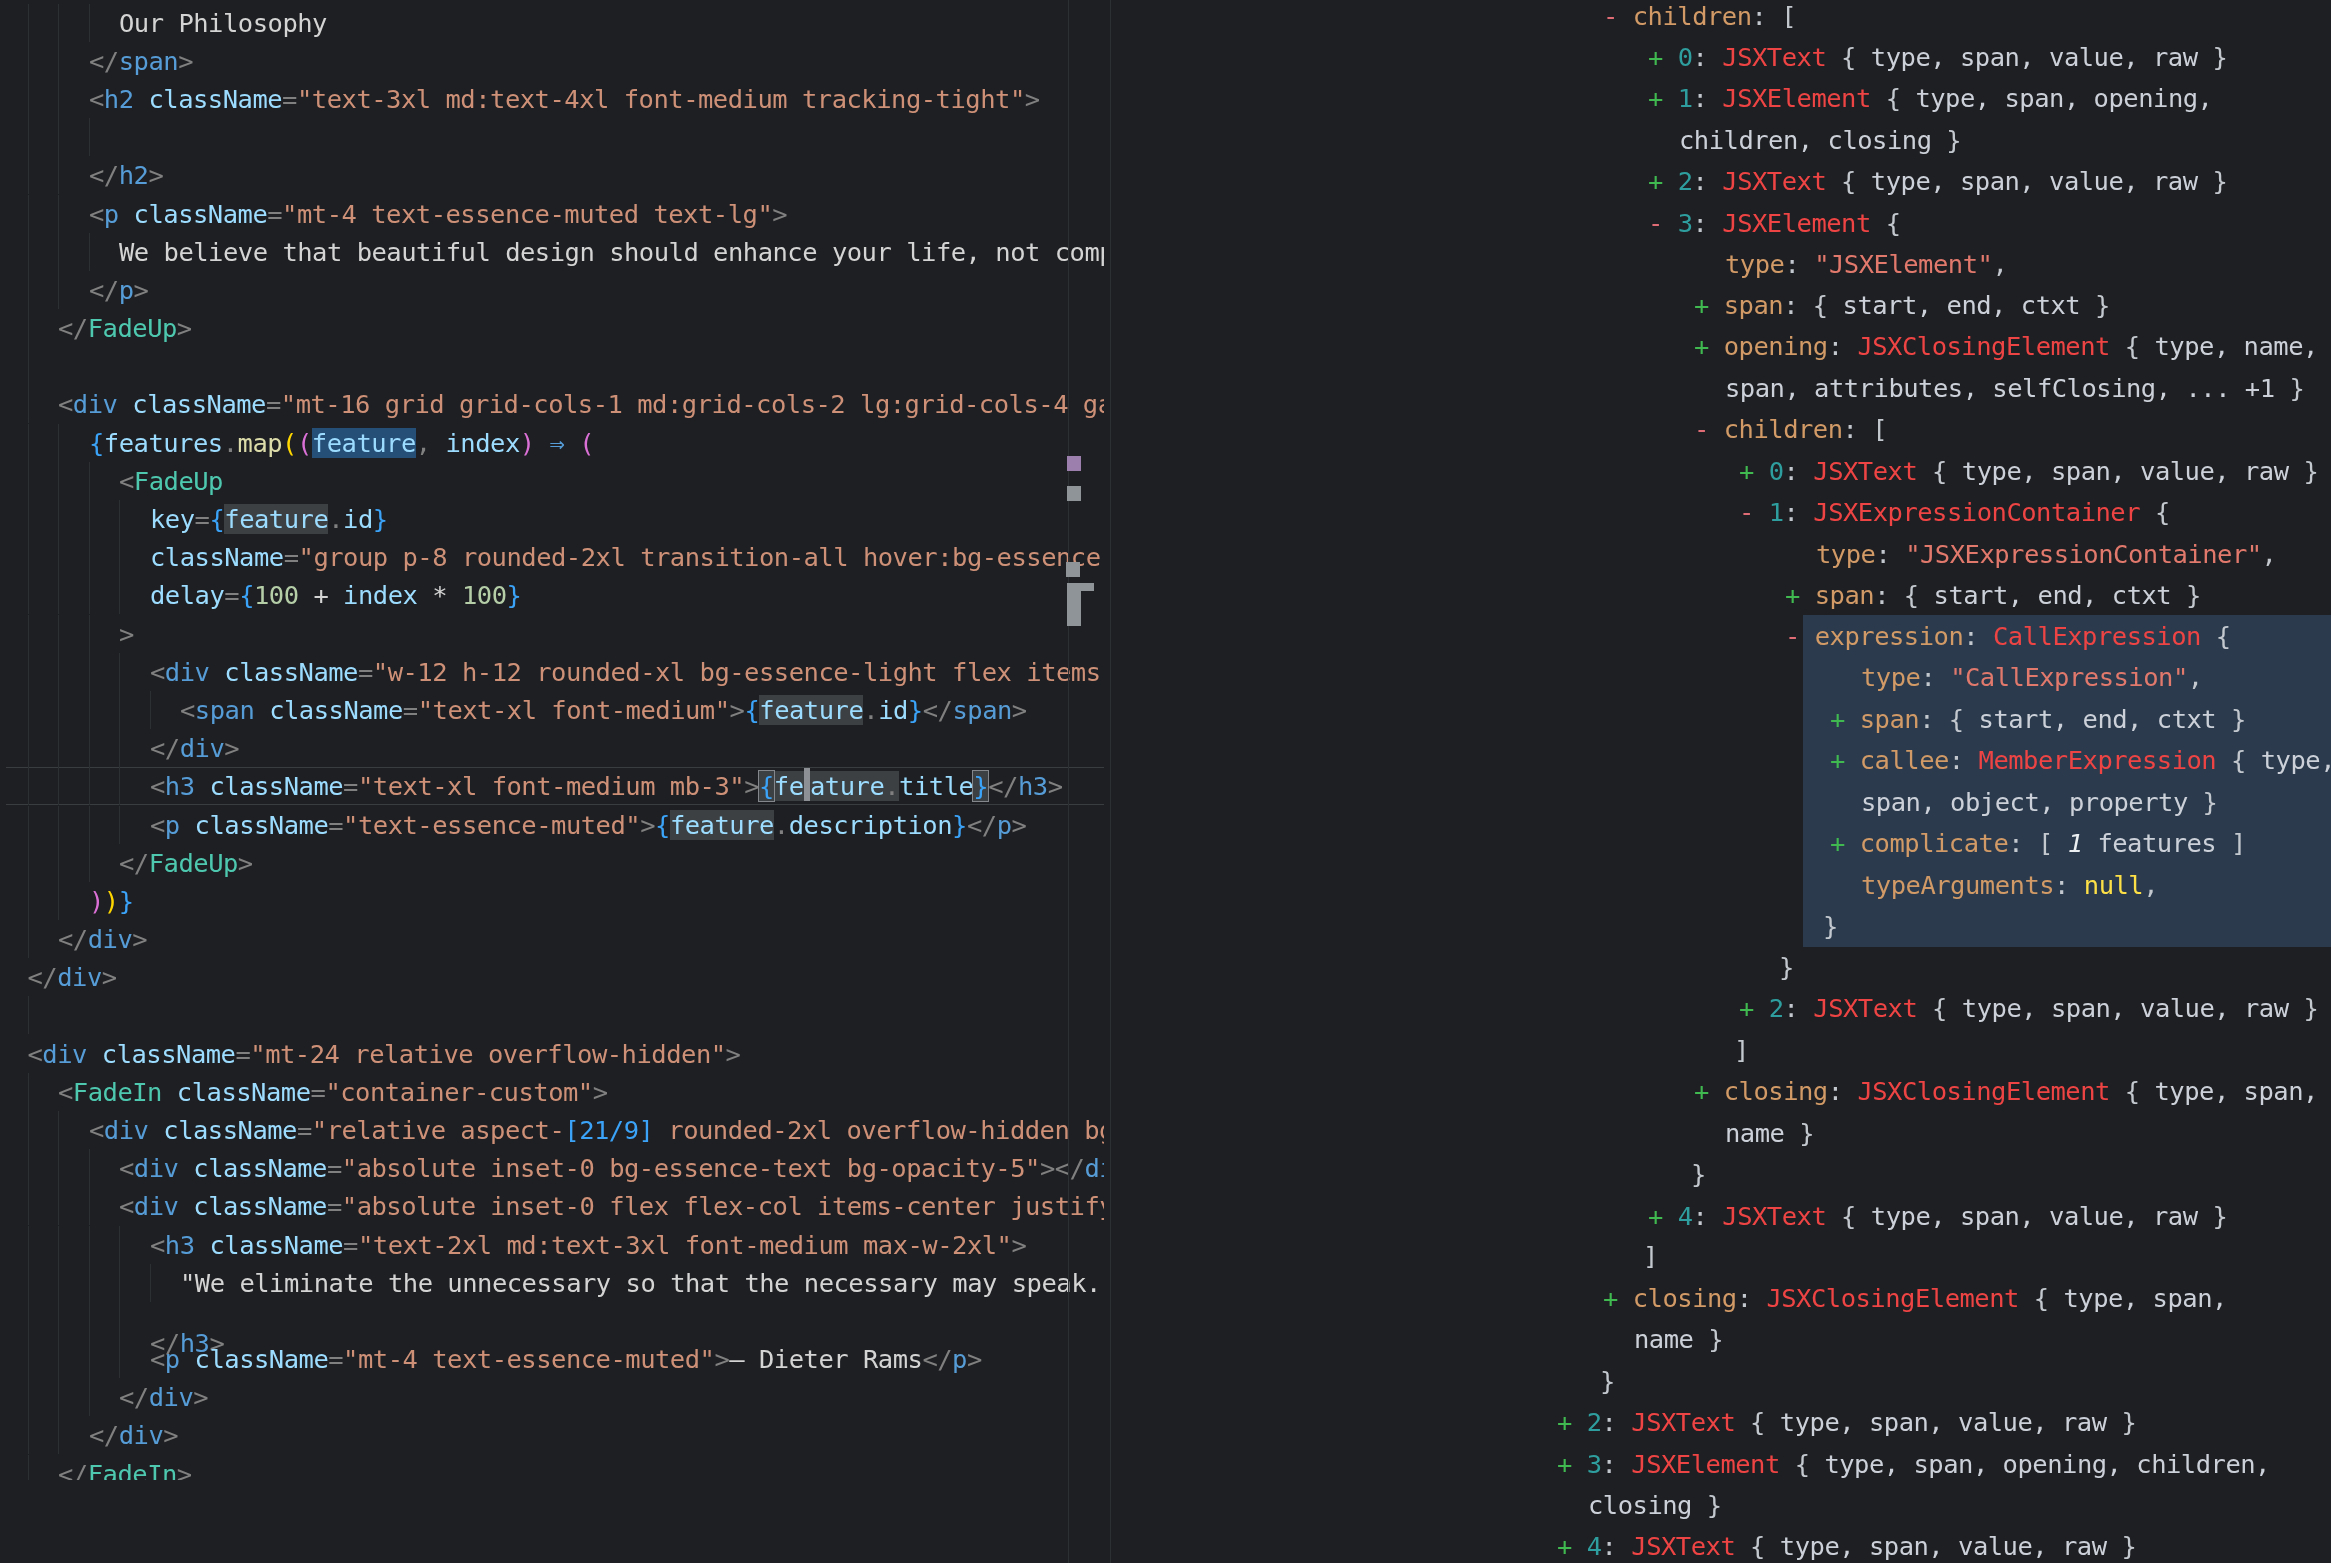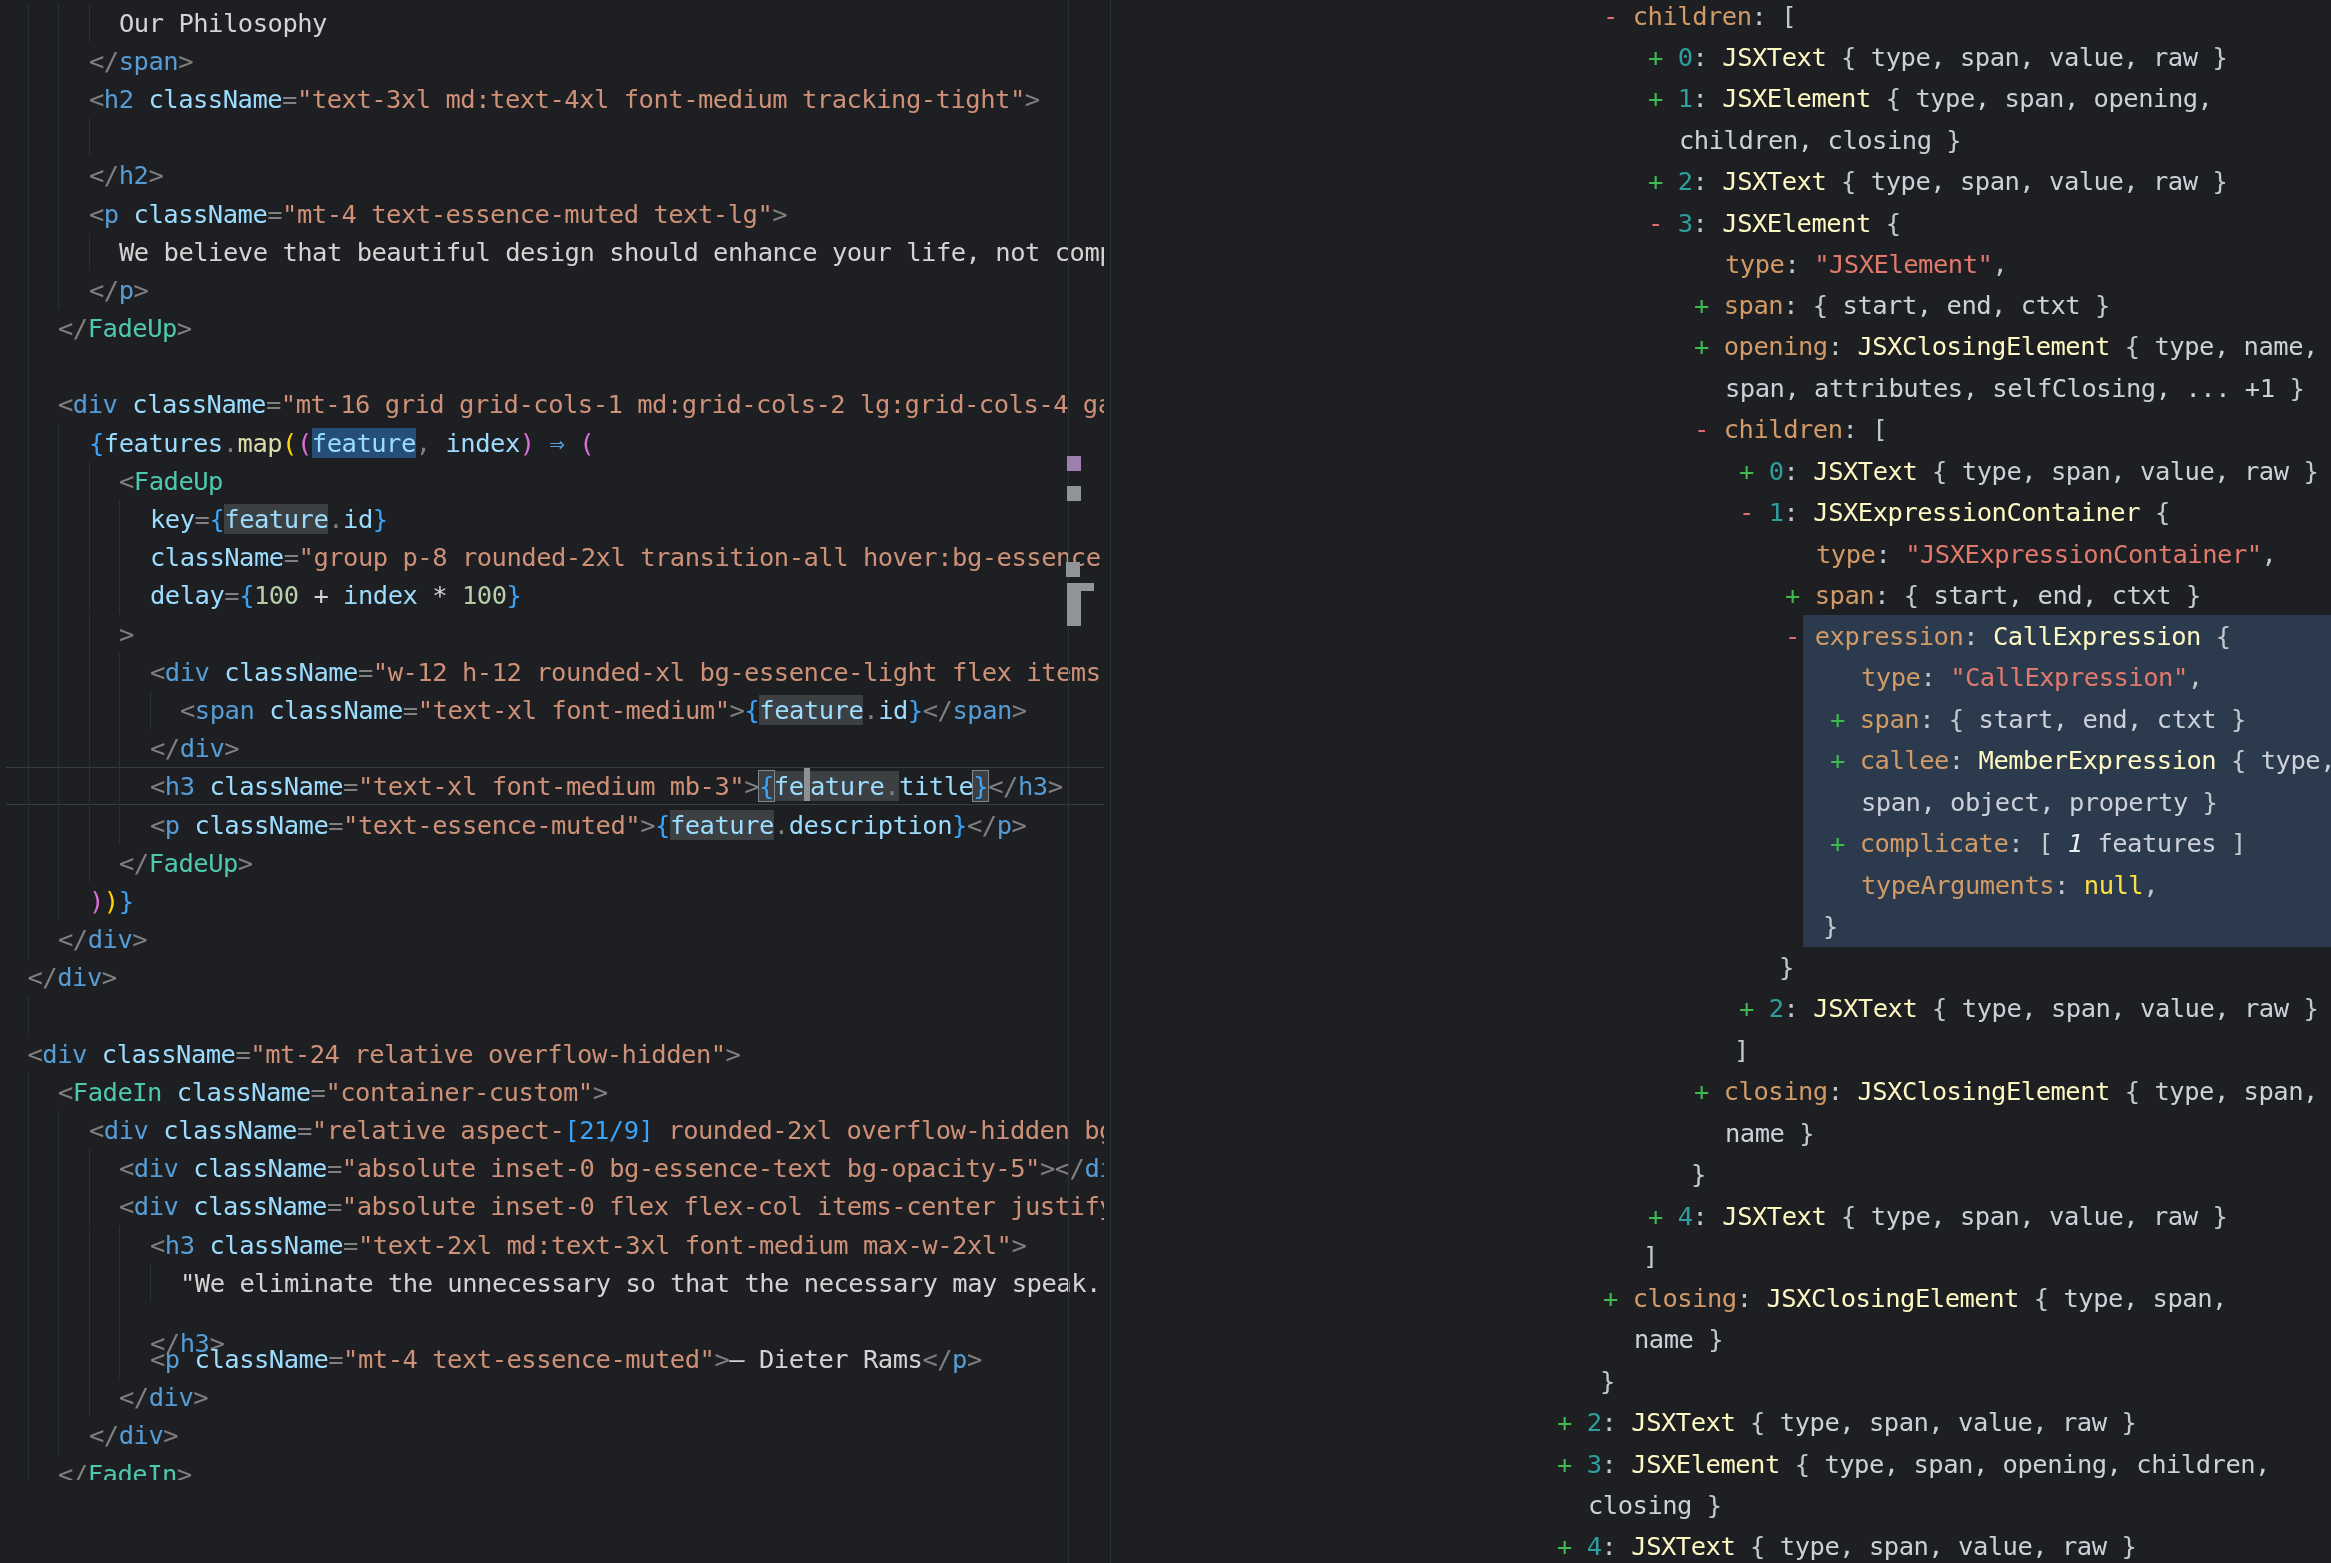"JSXText" .t-t { color: #fef9c3 -> #ef4444 }
